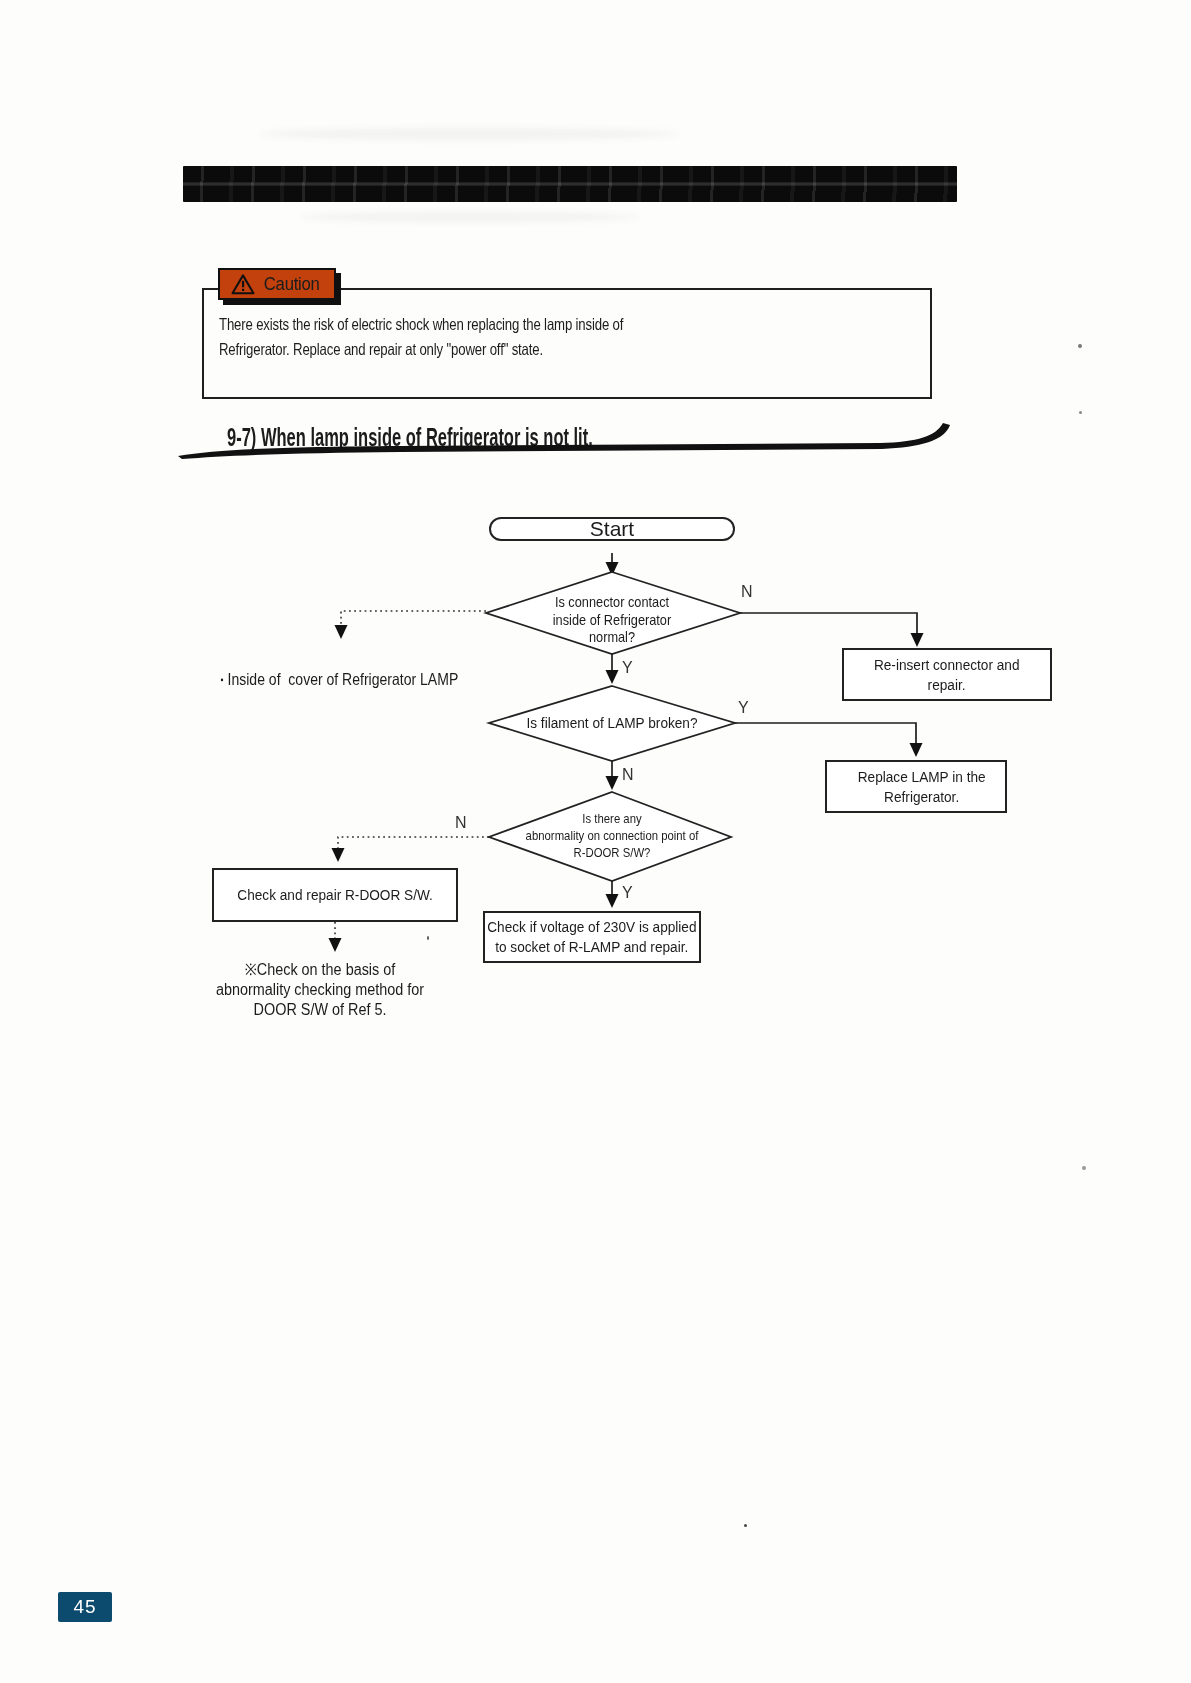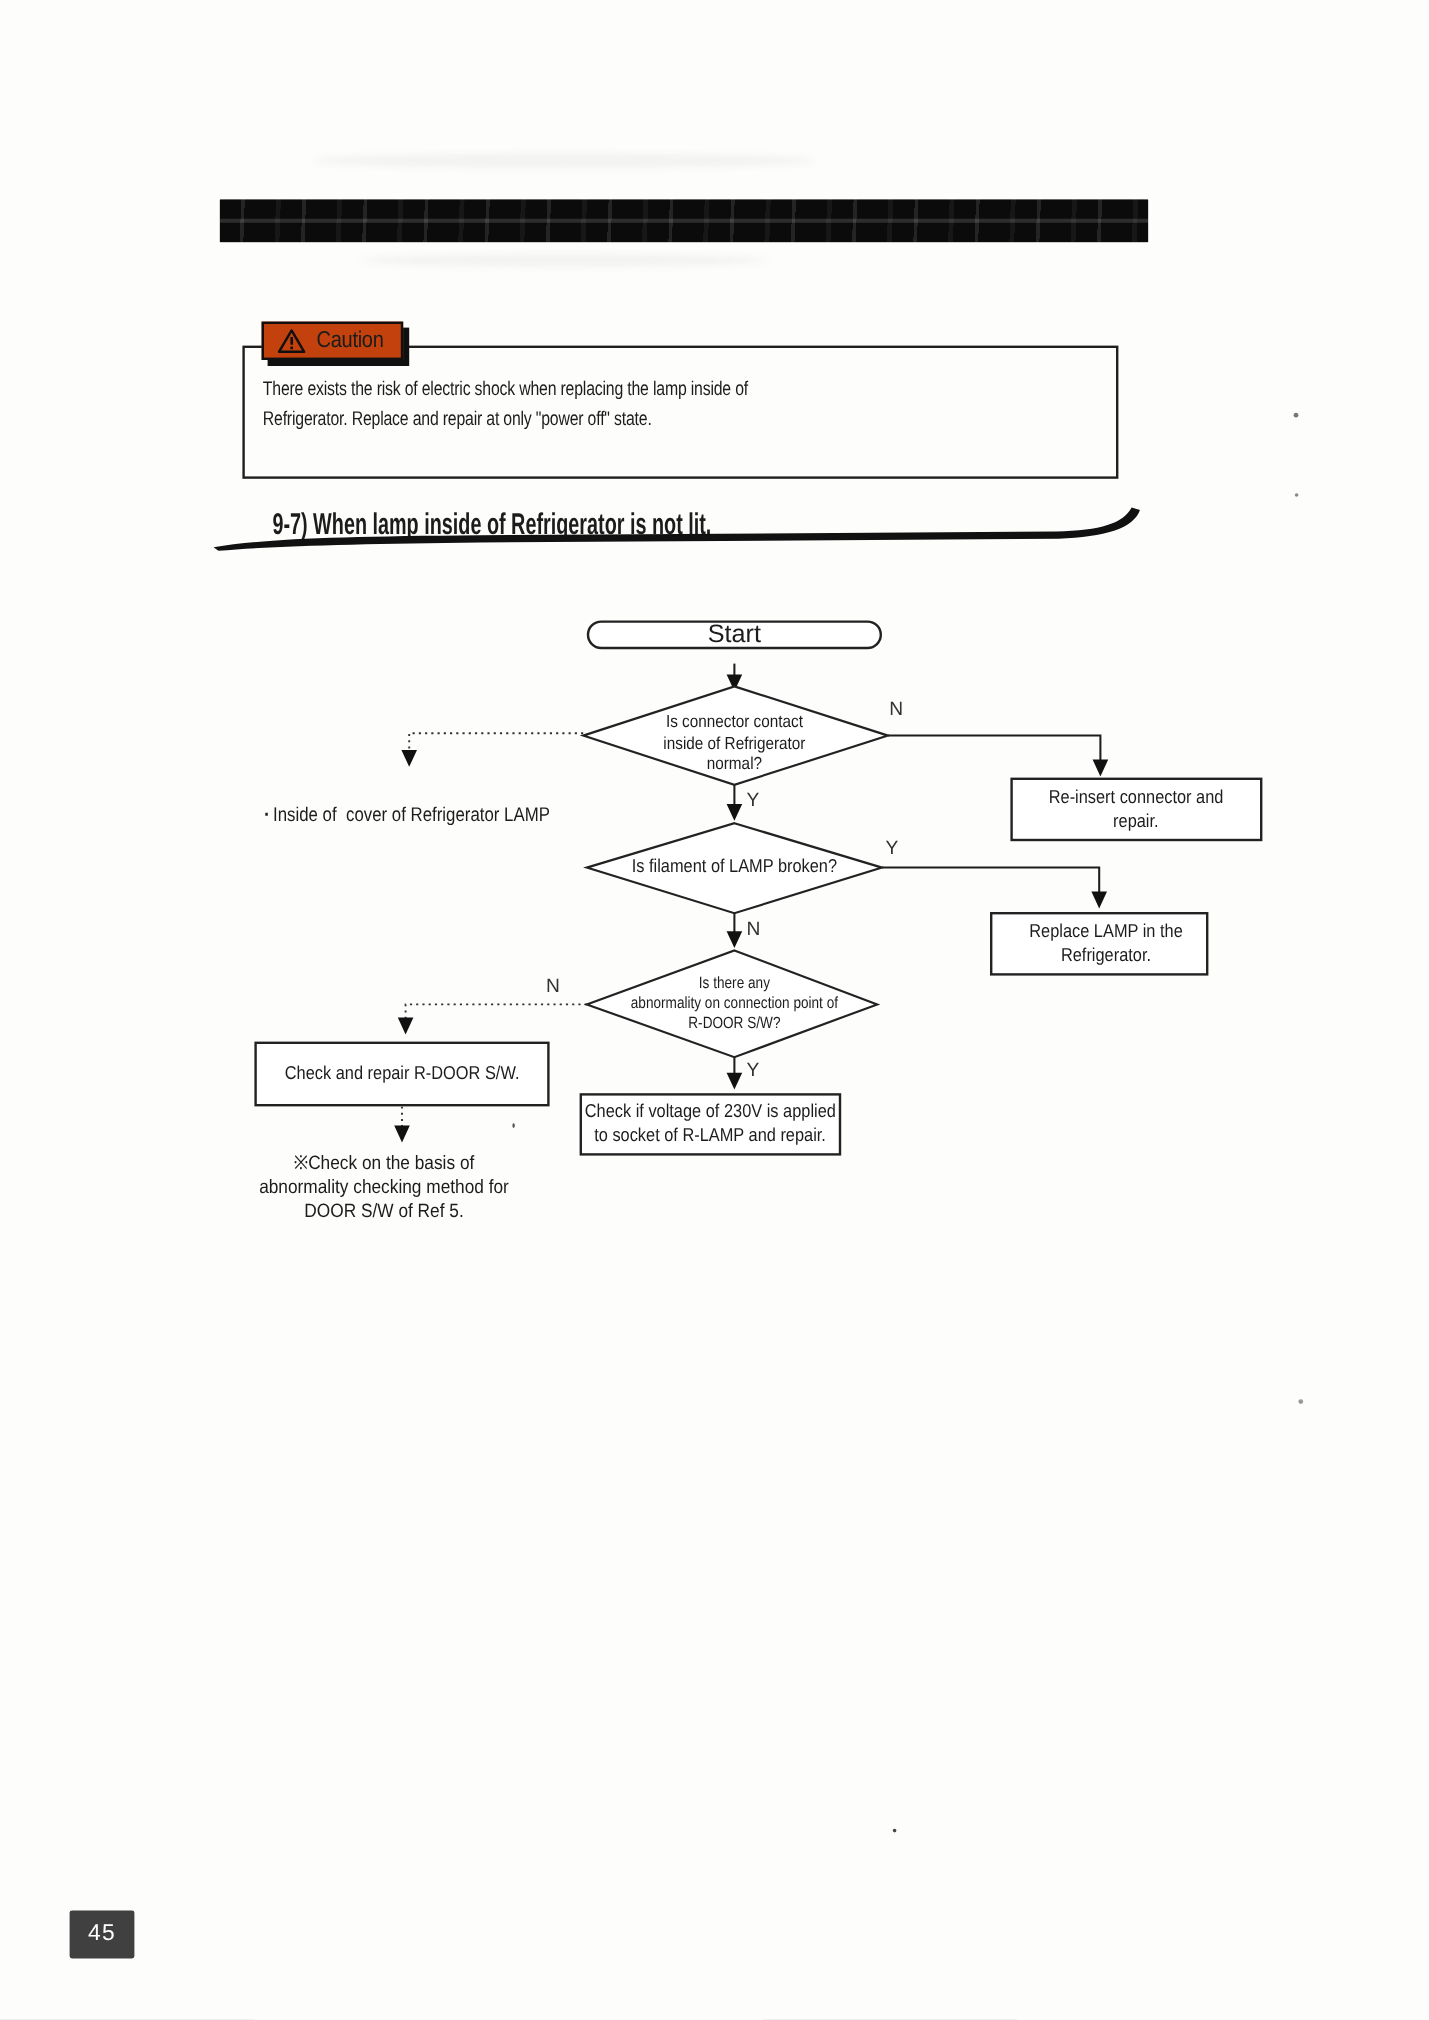"45" .pagenum { background: #404040 -> #0c4a6e; height: 40px -> 30px }
